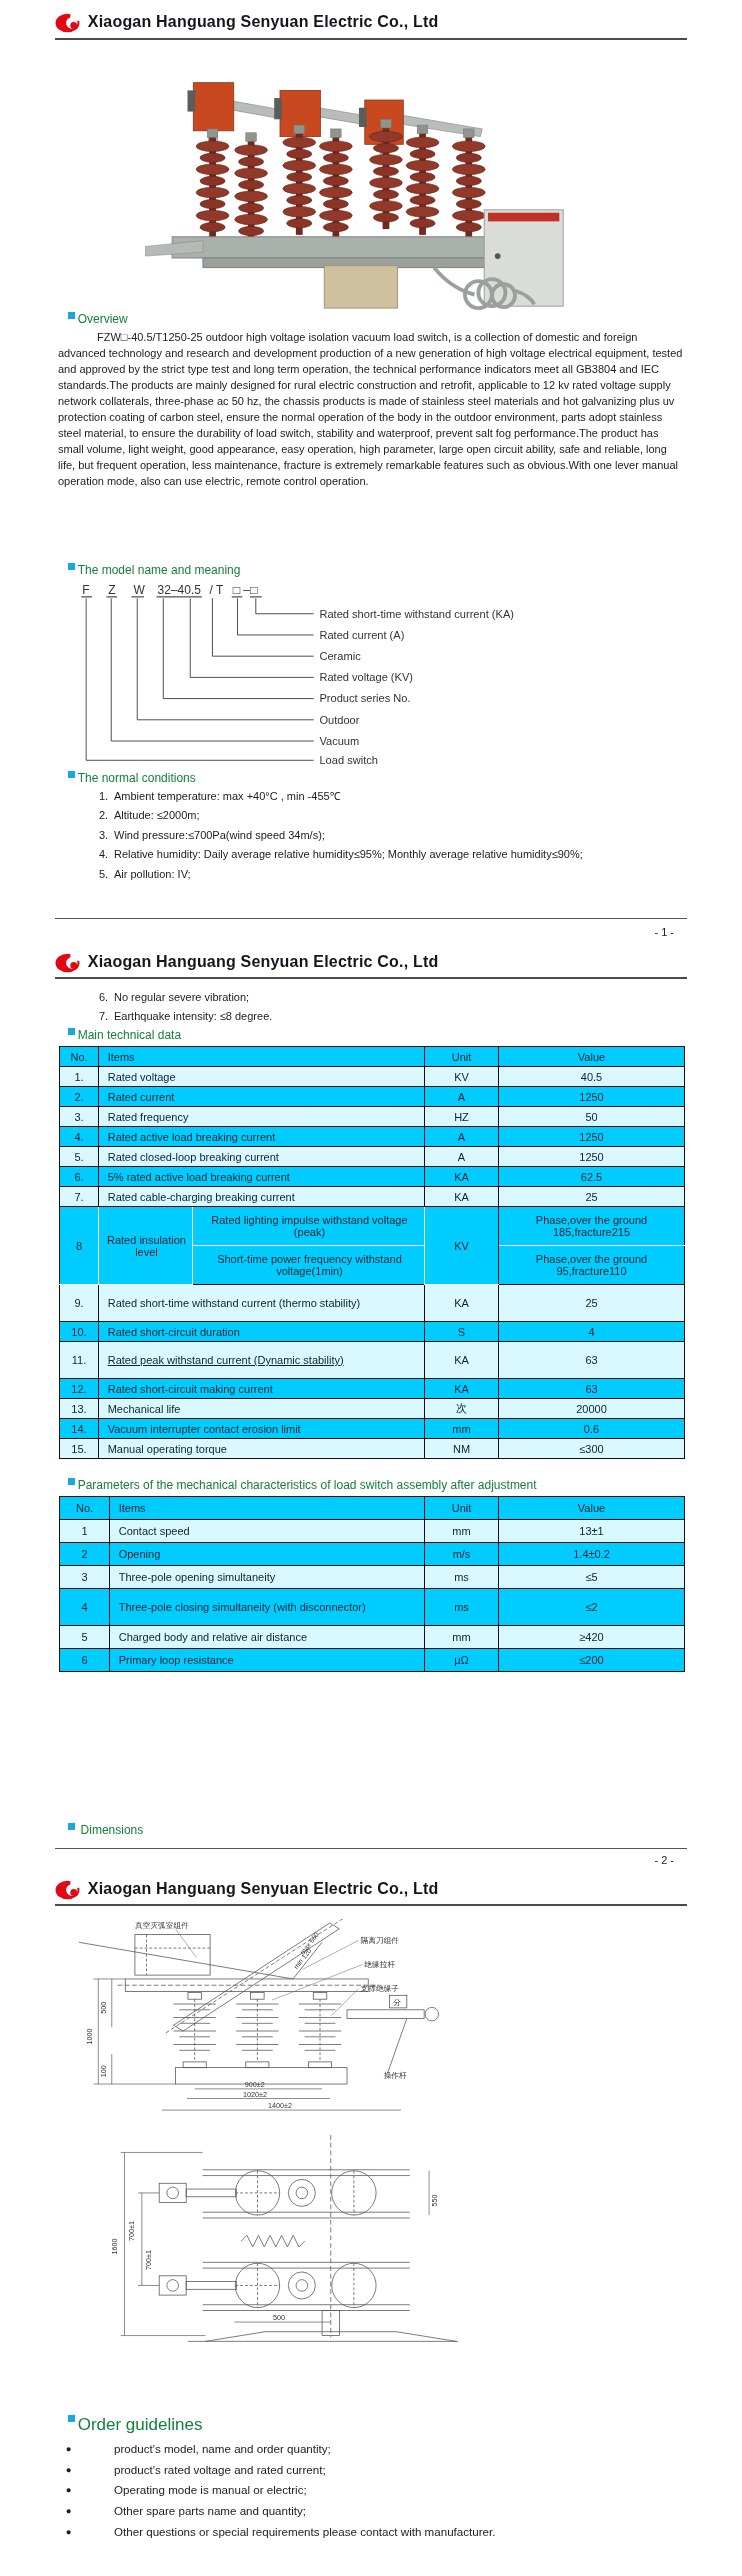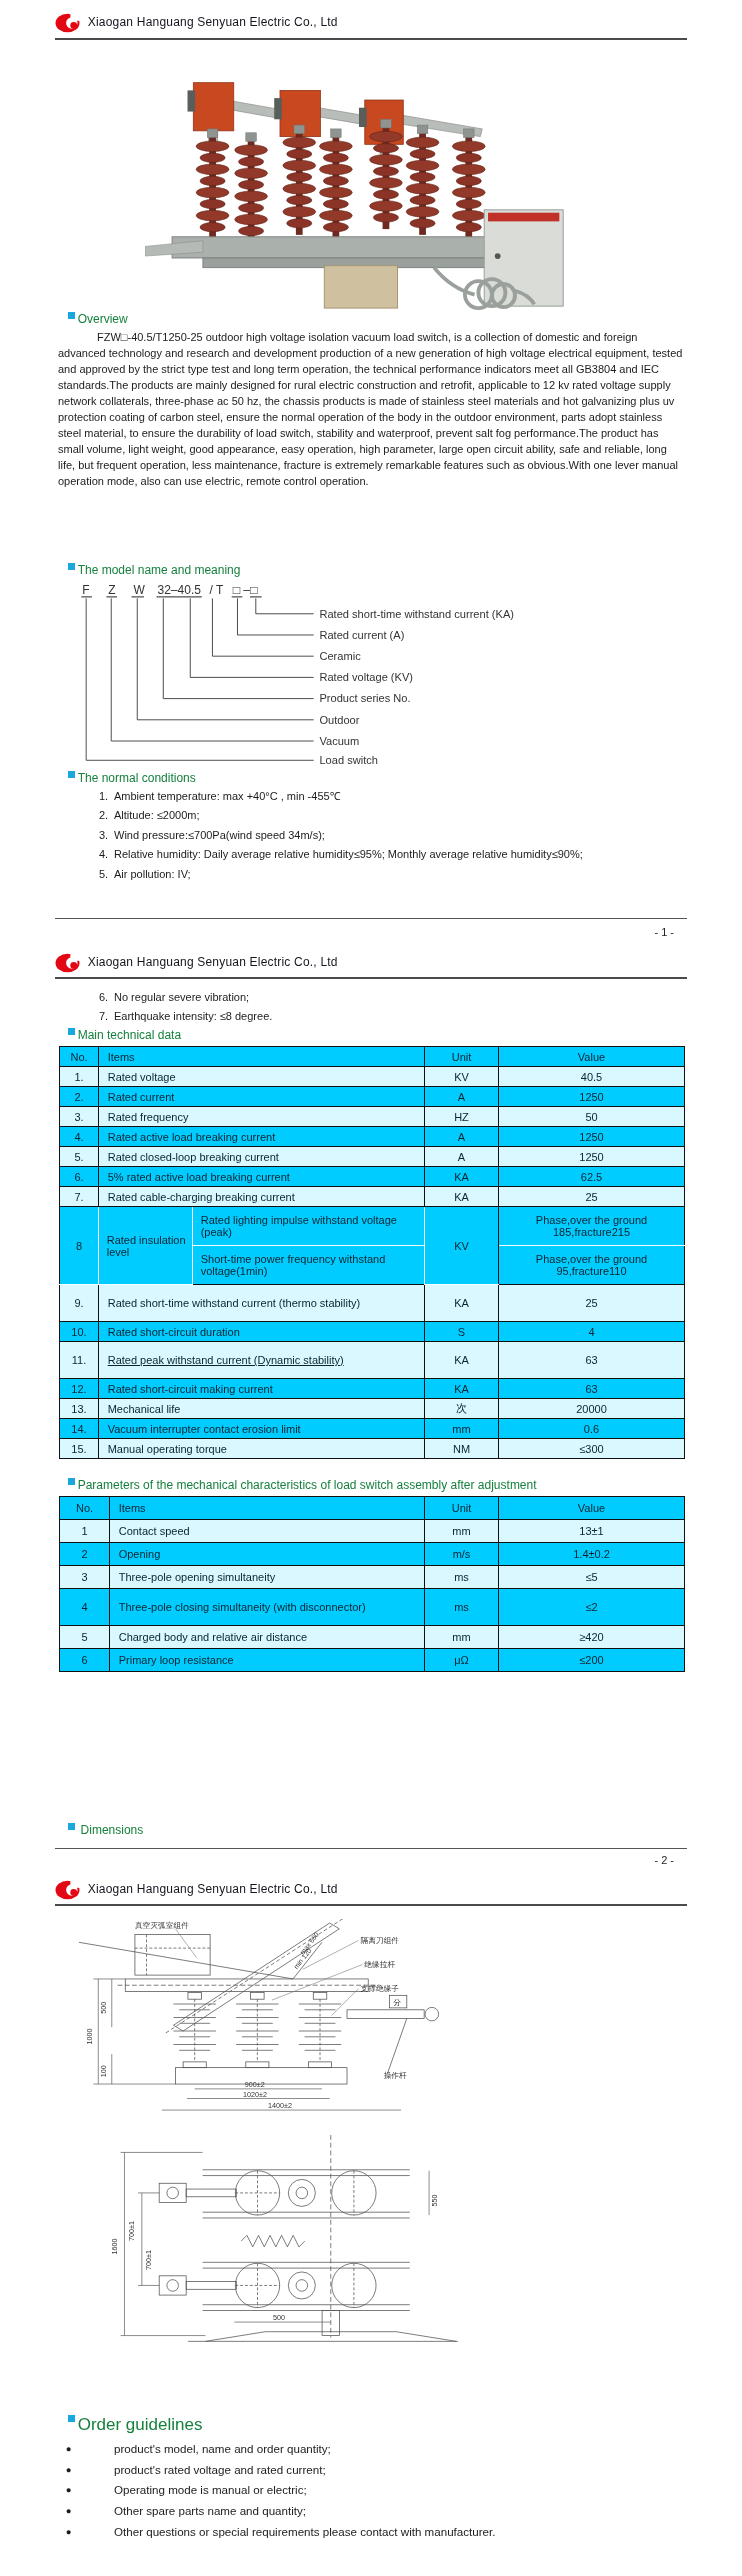"Xiaogan Hanguang Senyuan Electric Co.," .hdr-name { font-size: 12px -> 16px; font-weight: normal -> bold }
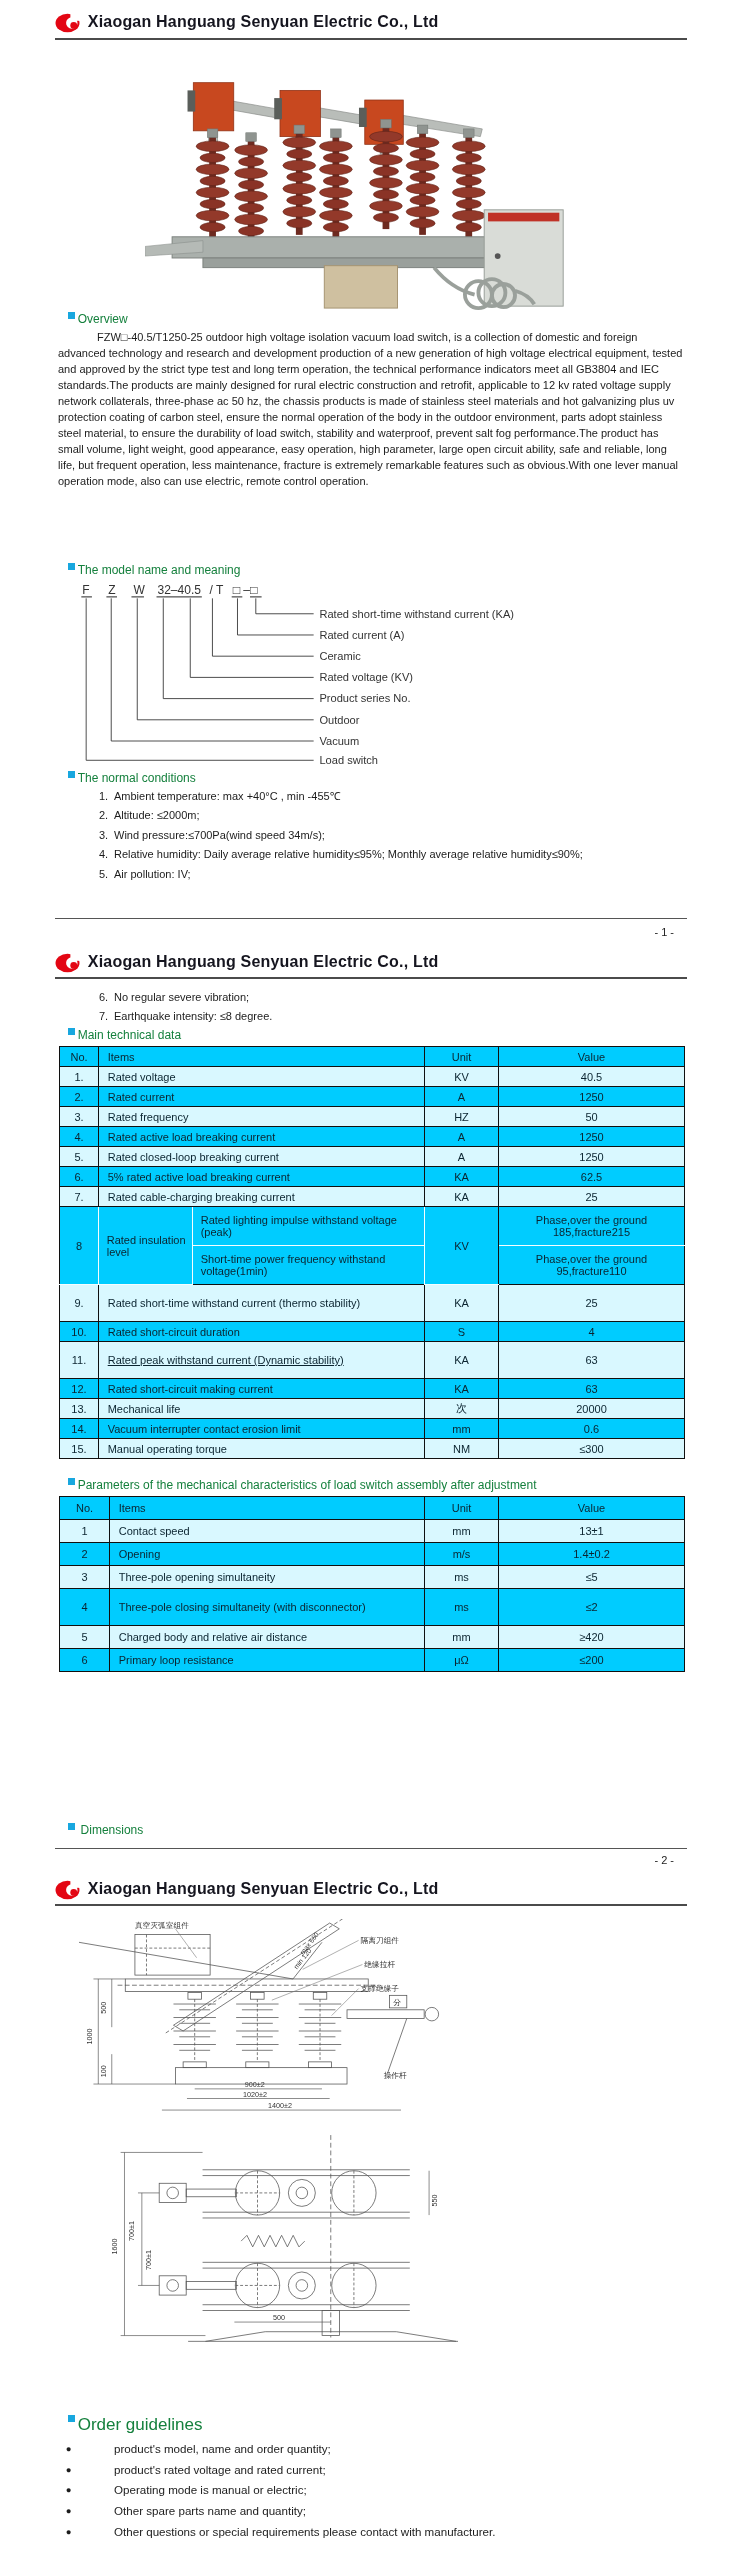"Rated lighting impulse withstand voltage" .row8 .c-subhead { text-align: left -> center }
